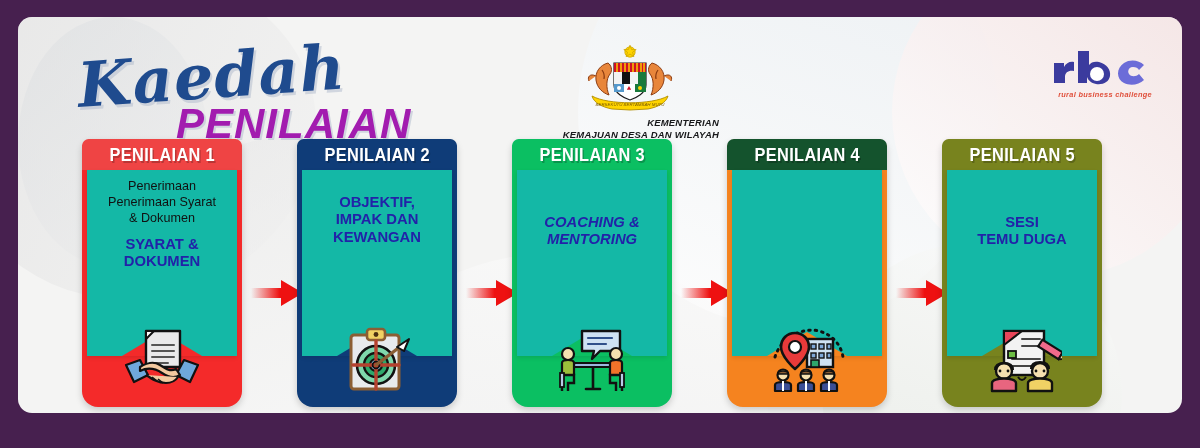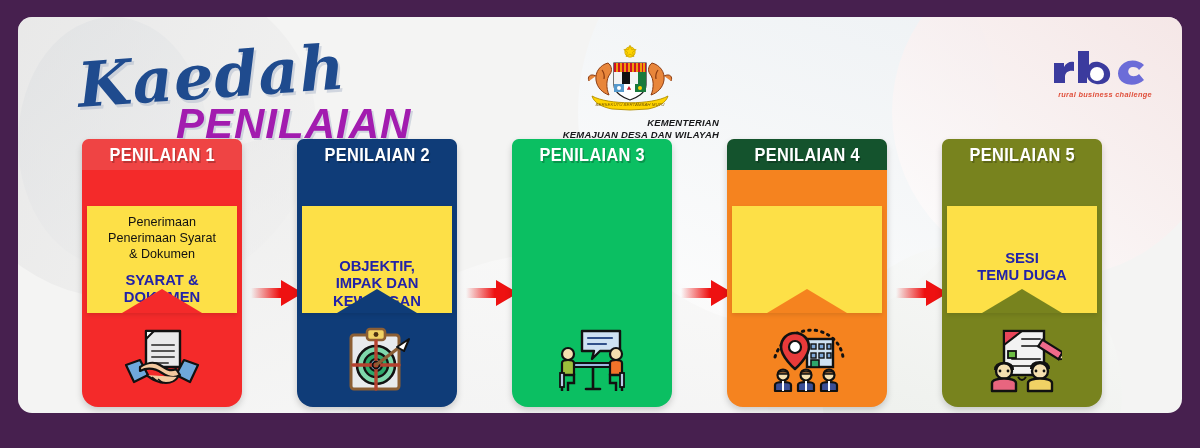"Penerimaan" .card-white { background: #fde047 -> #14b8a6; height: 107px -> 186px; margin-top: 36px -> none }
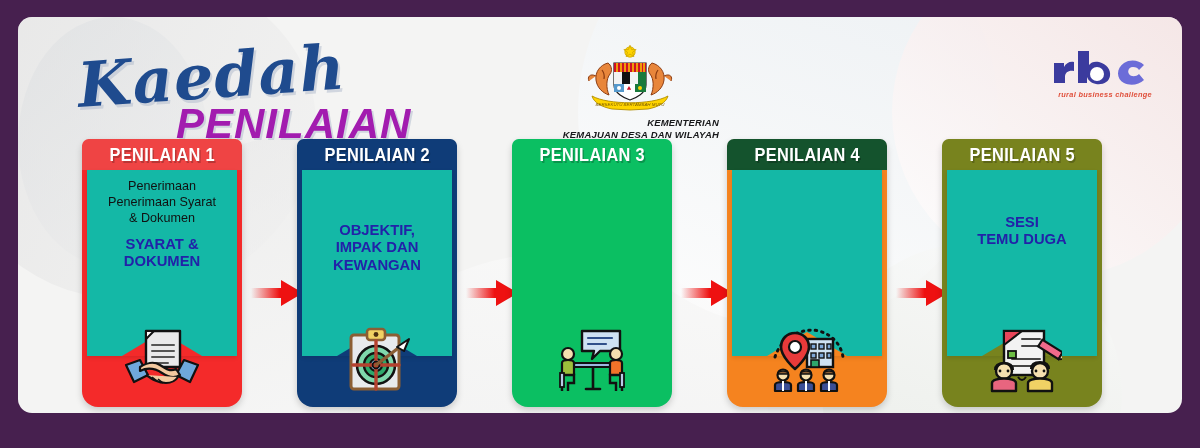"OBJEKTIF," div.card-body { padding-top: 52px -> 24px }
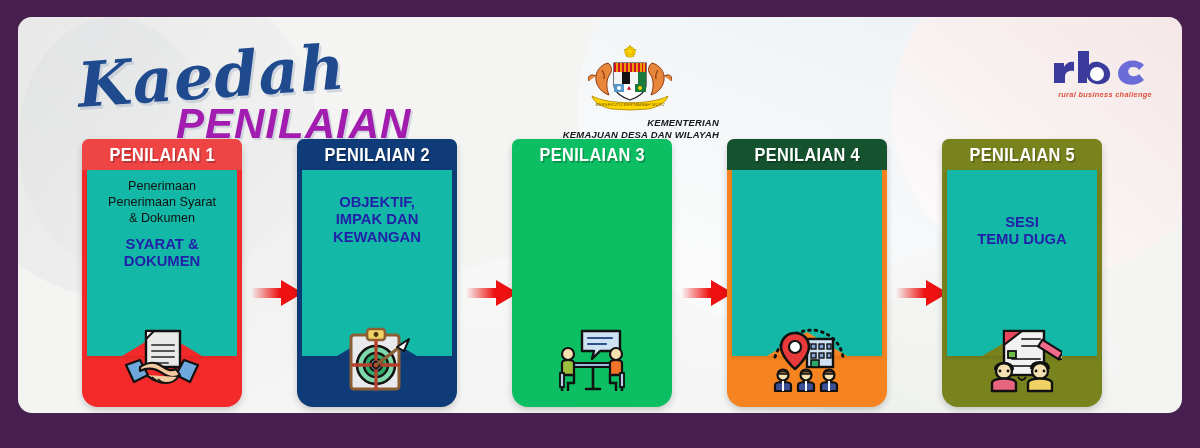"COACHING &" div.card-white { html: none -> <div> <div> <div>COACHING &amp;</div> <div>MENTORING</div> </div> <div></div> </div> }
